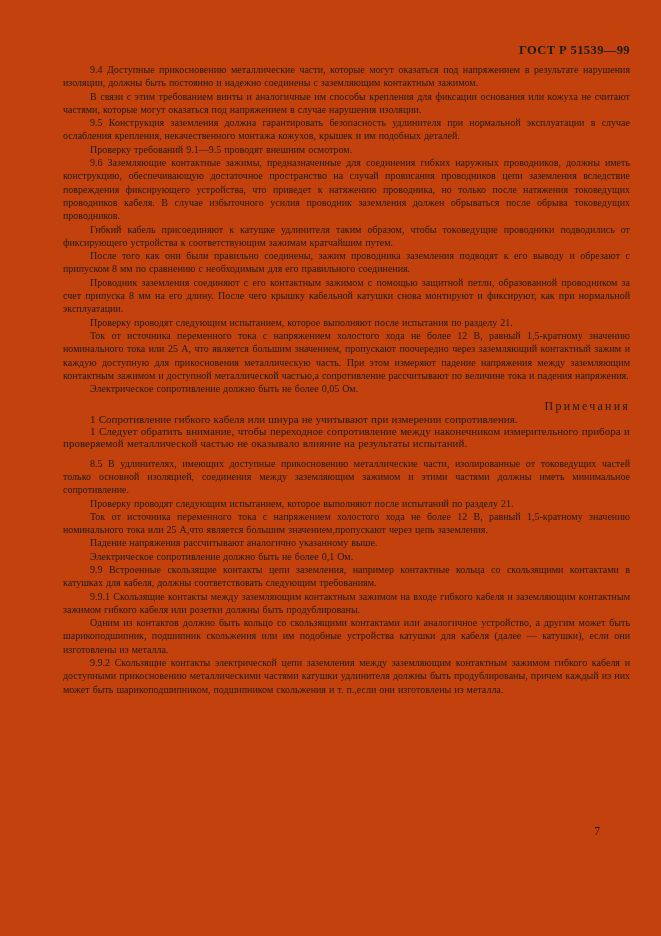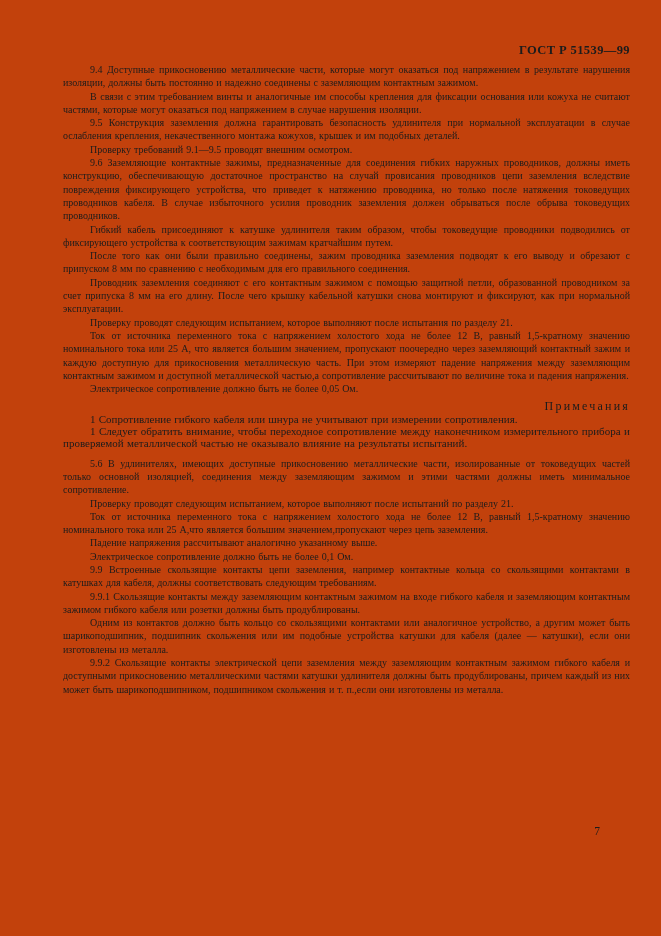"5.6 В удлинителях, имеющих доступные" p.para { text: 5.6 -> 8.5 }
